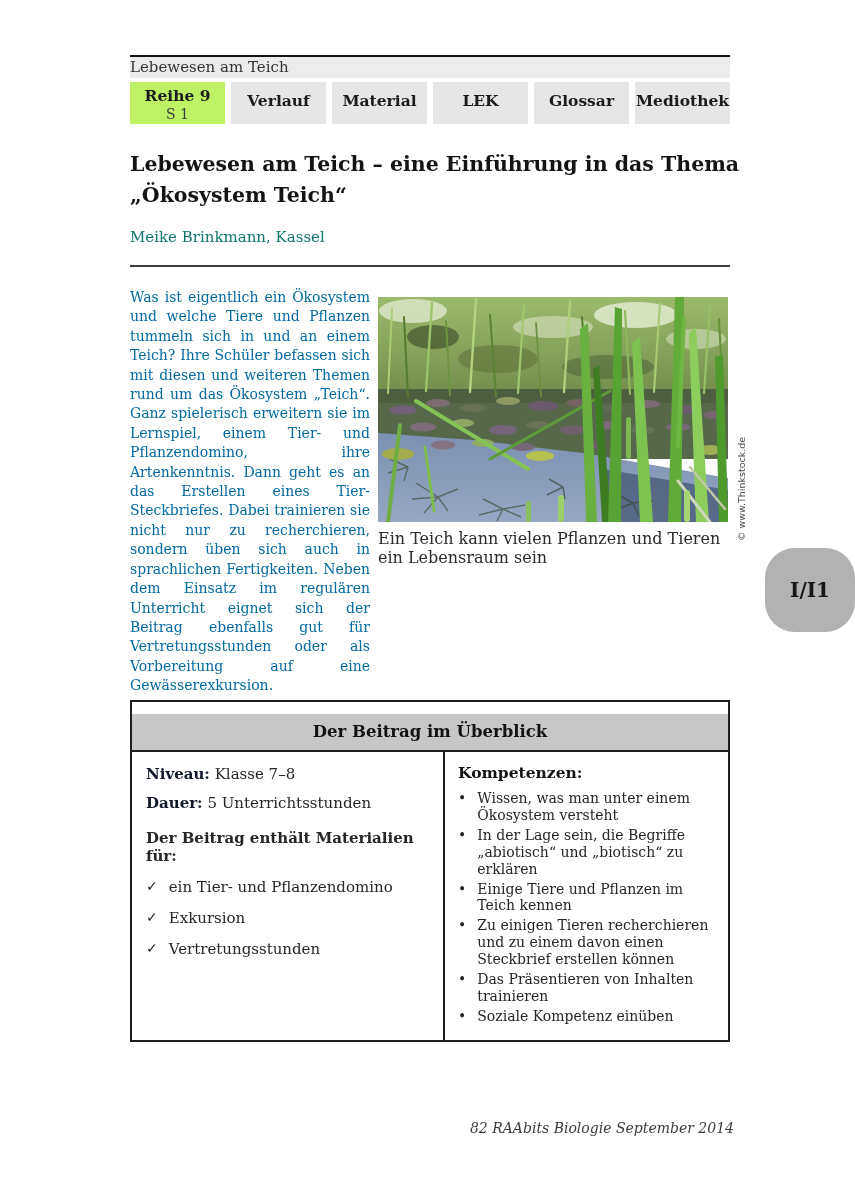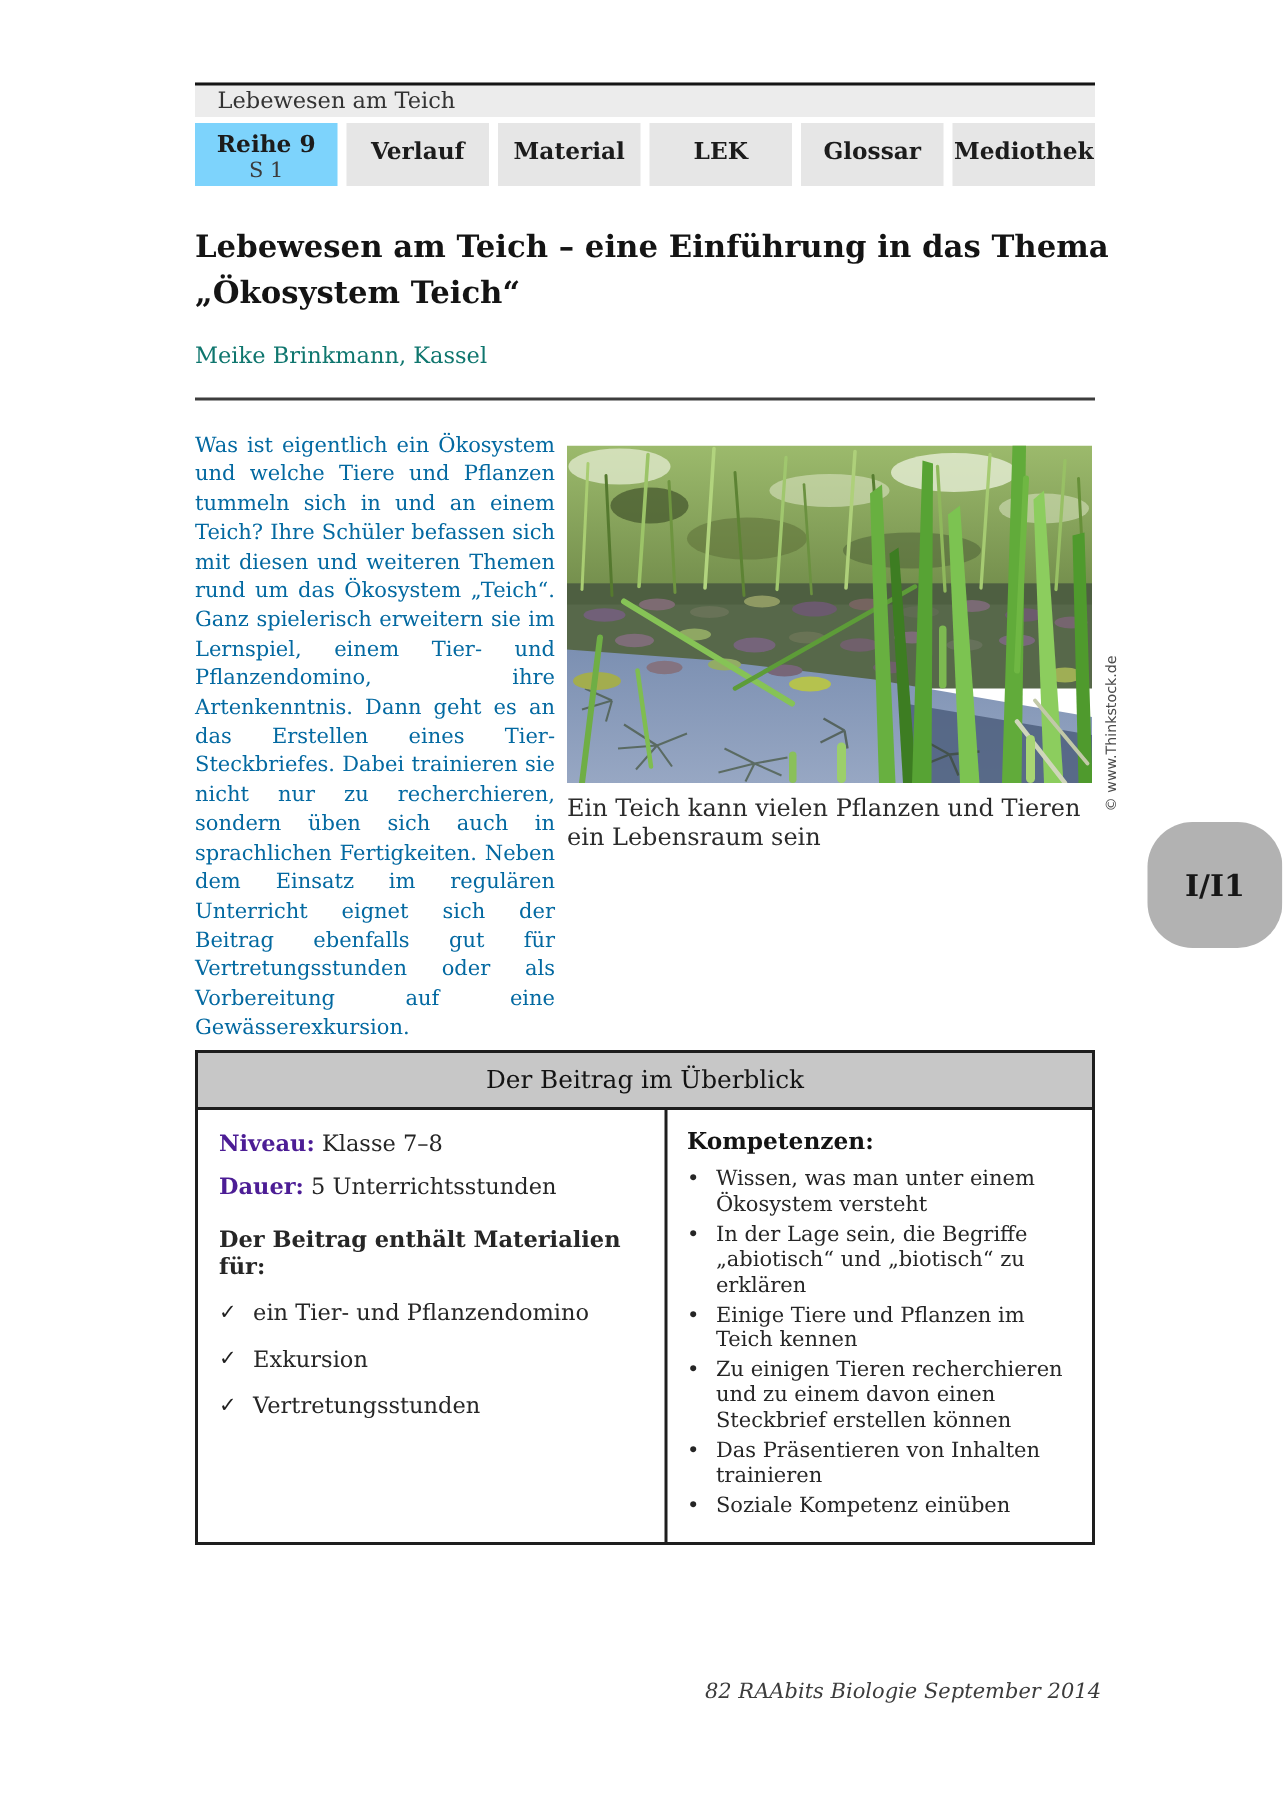"Lebewesen am Teich" .band { padding-left: 15px -> none }
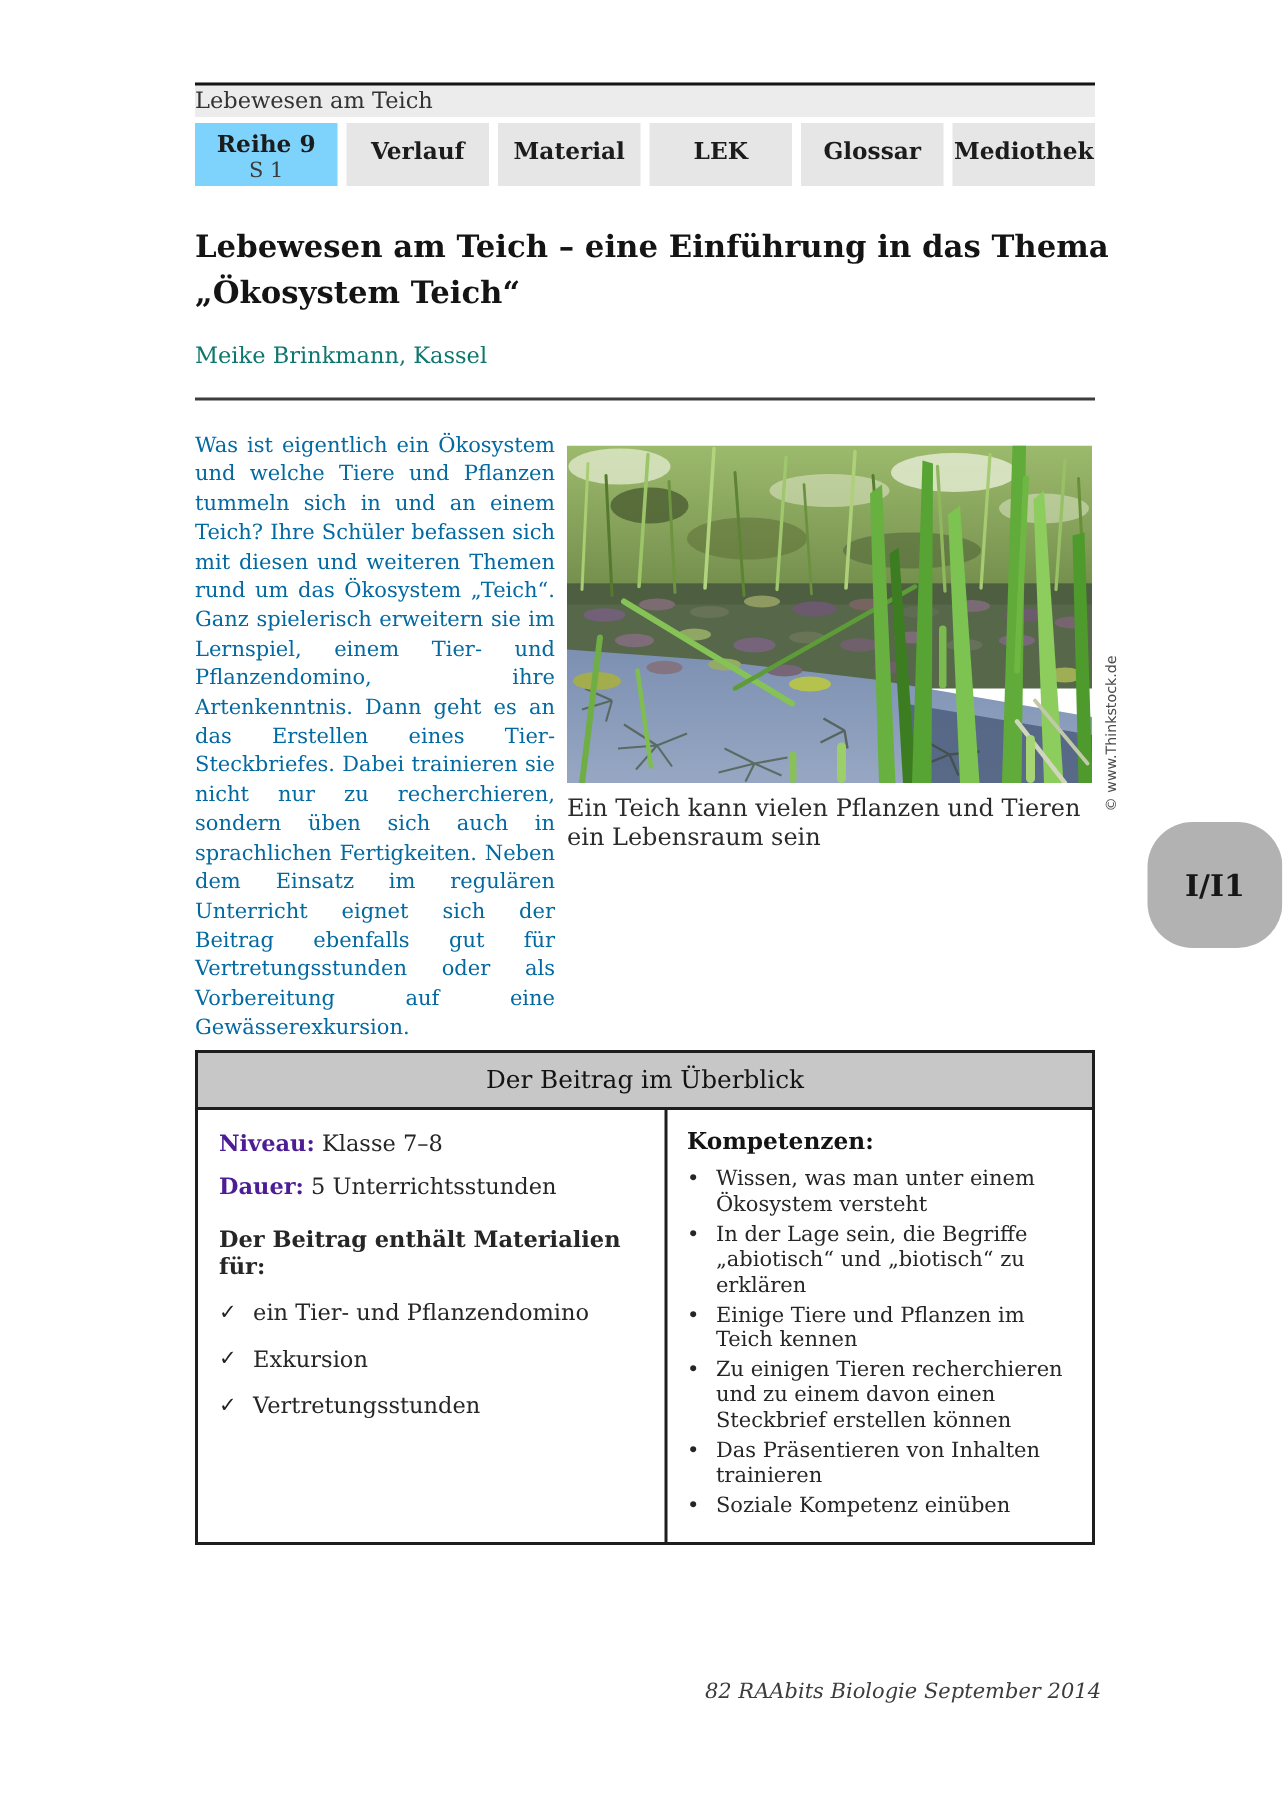"Reihe 9" .tab.active { background: #7dd3fc -> #bef264 }
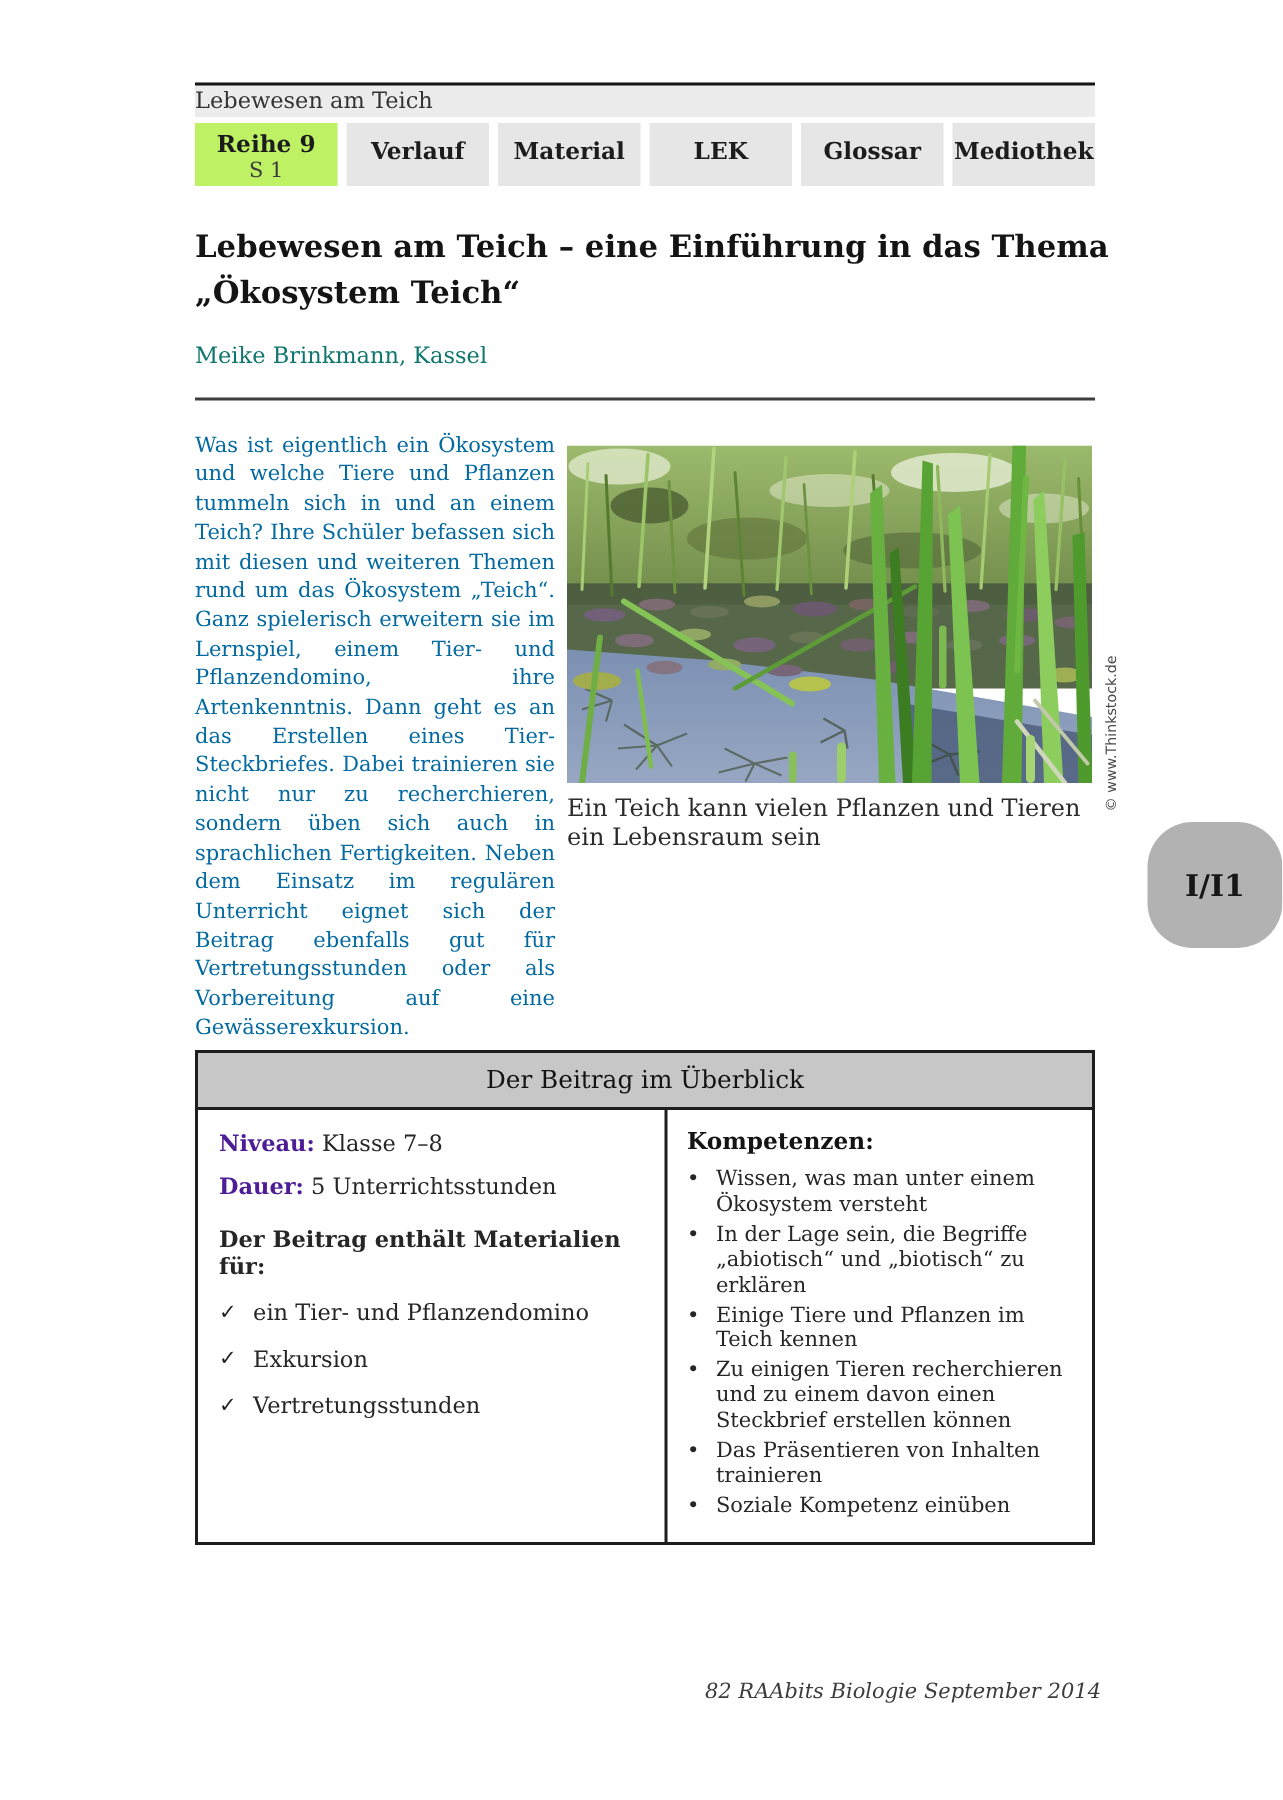"Der Beitrag im Überblick" .ov-header { font-weight: normal -> bold; margin-top: none -> 12px }
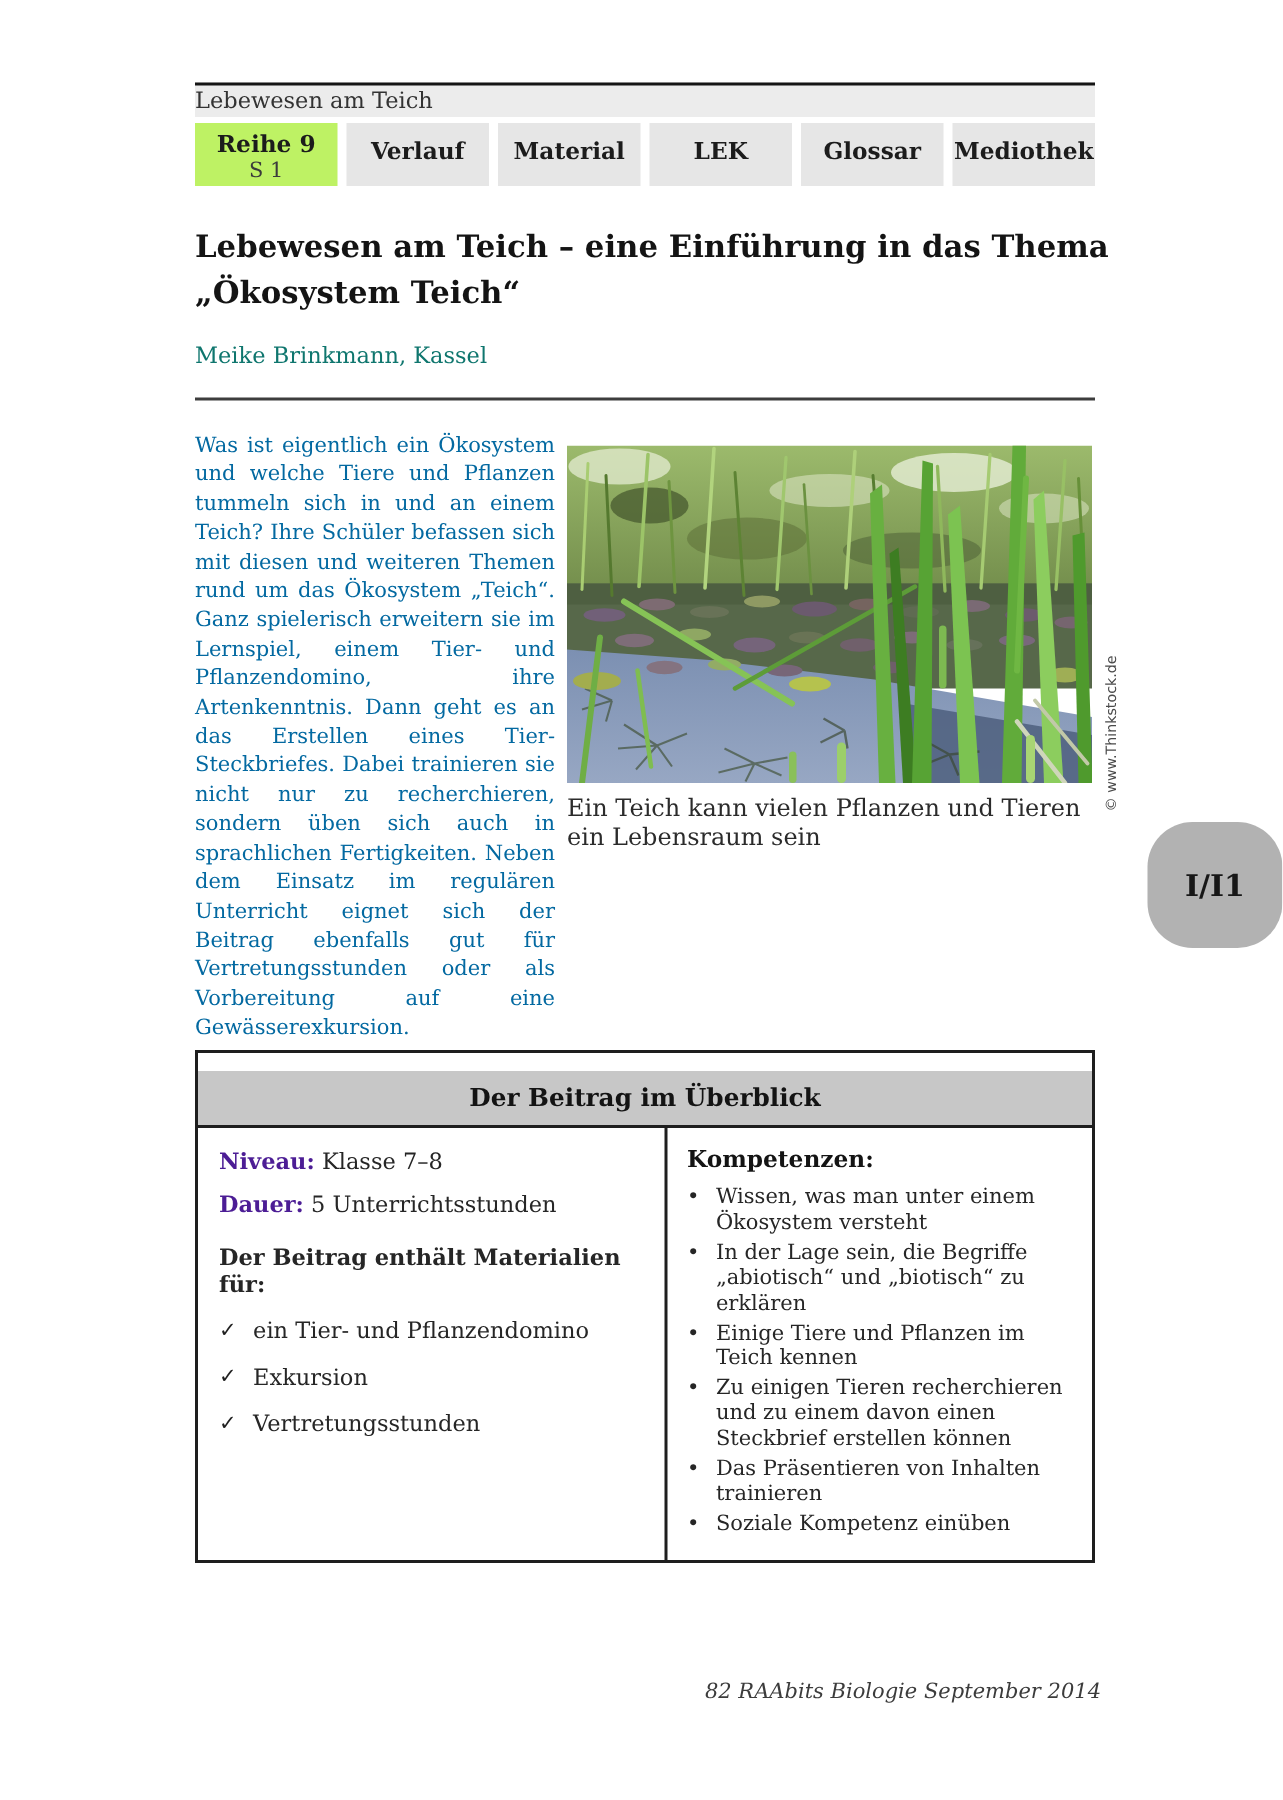"Niveau:" .ov-left b { color: #4c1d95 -> #0f172a }
